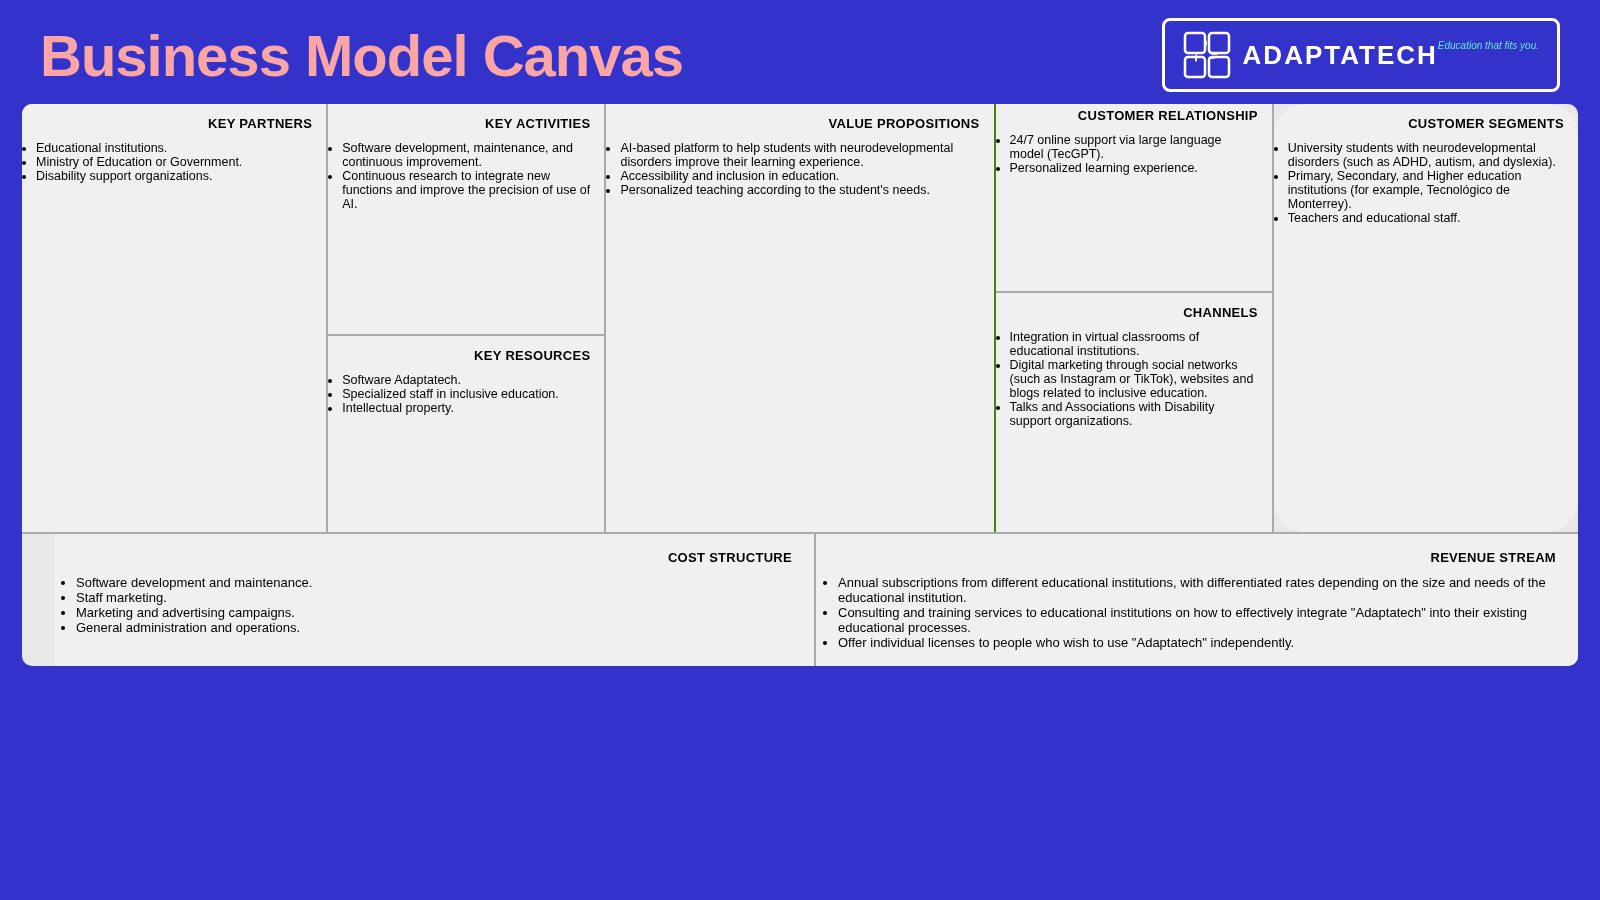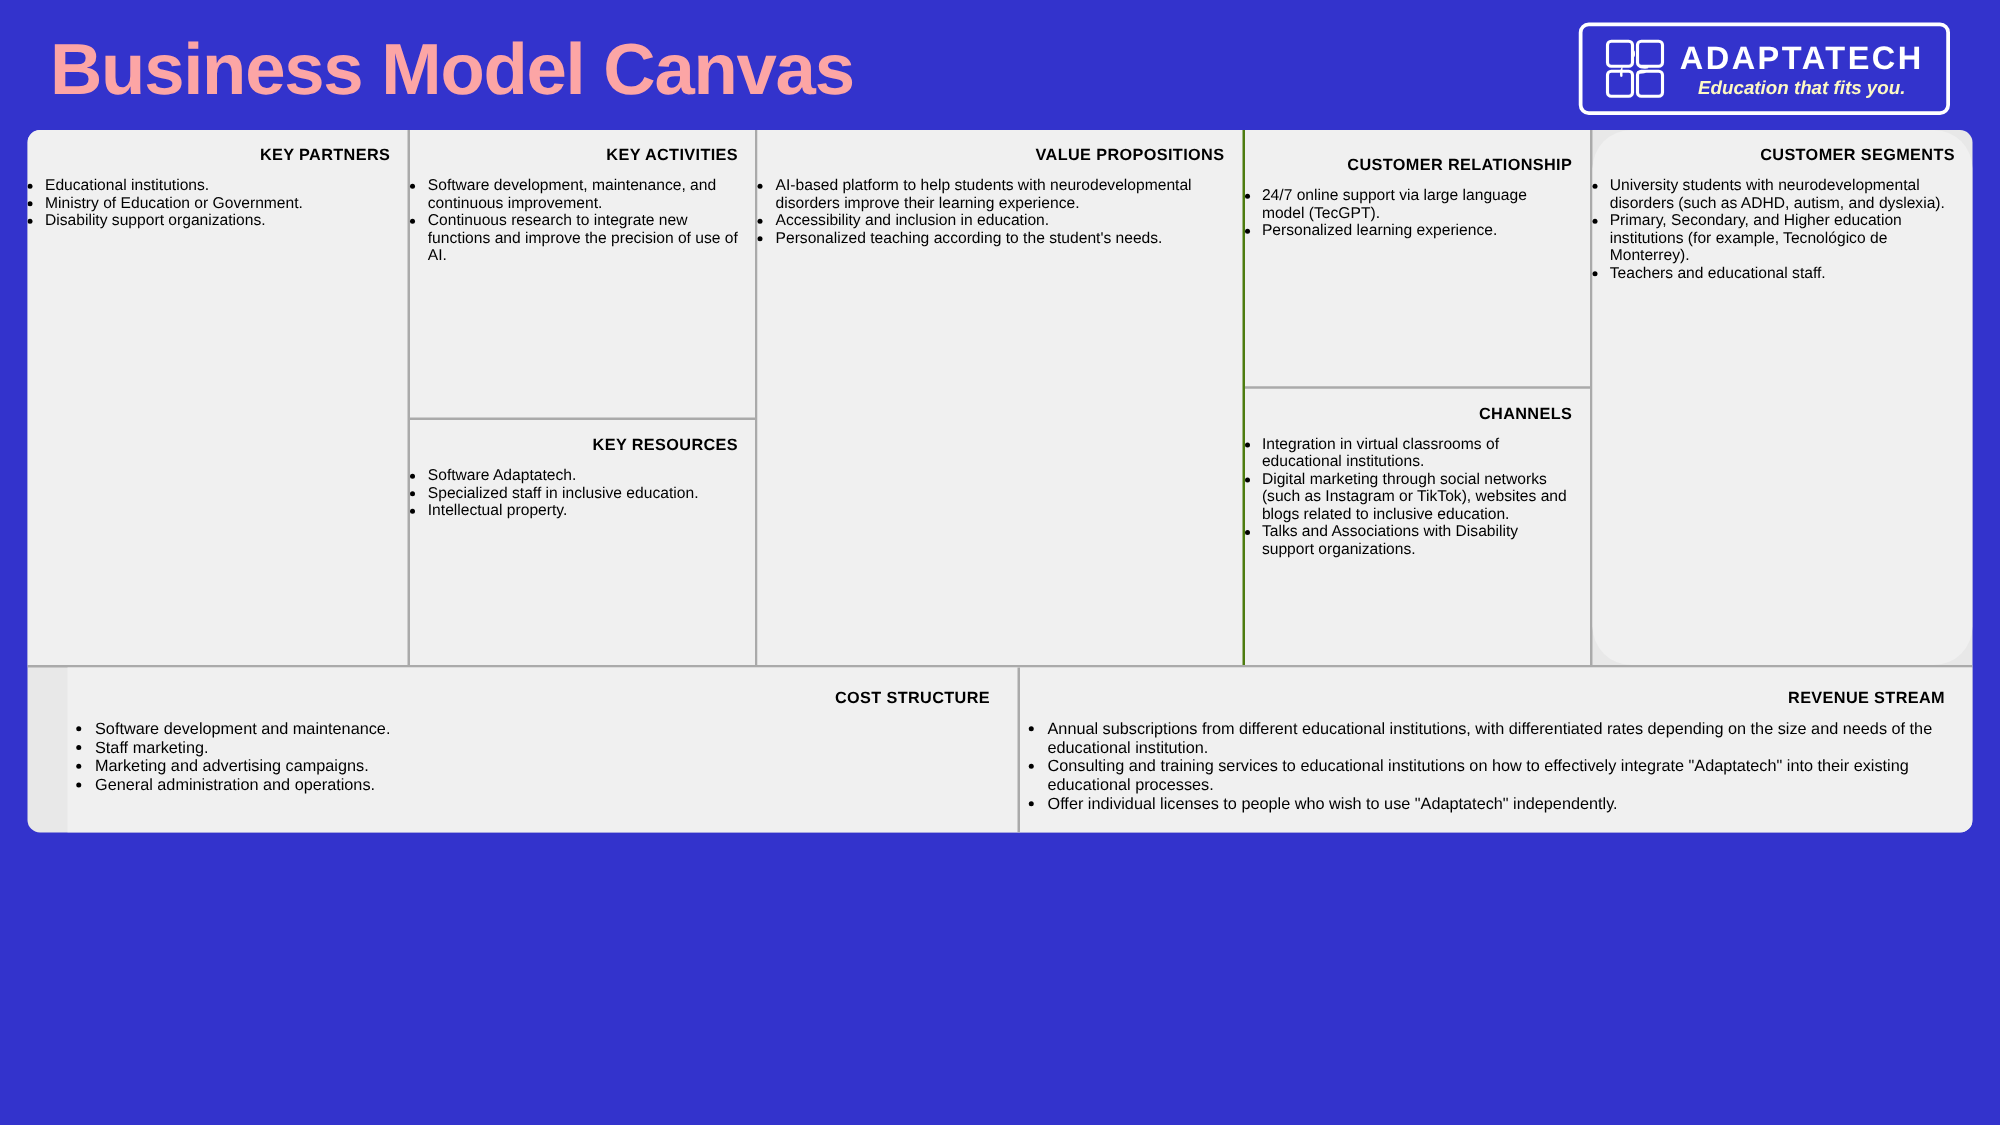"ADAPTATECH" .logo-text-group { align-items: center -> none; flex-direction: column -> row }
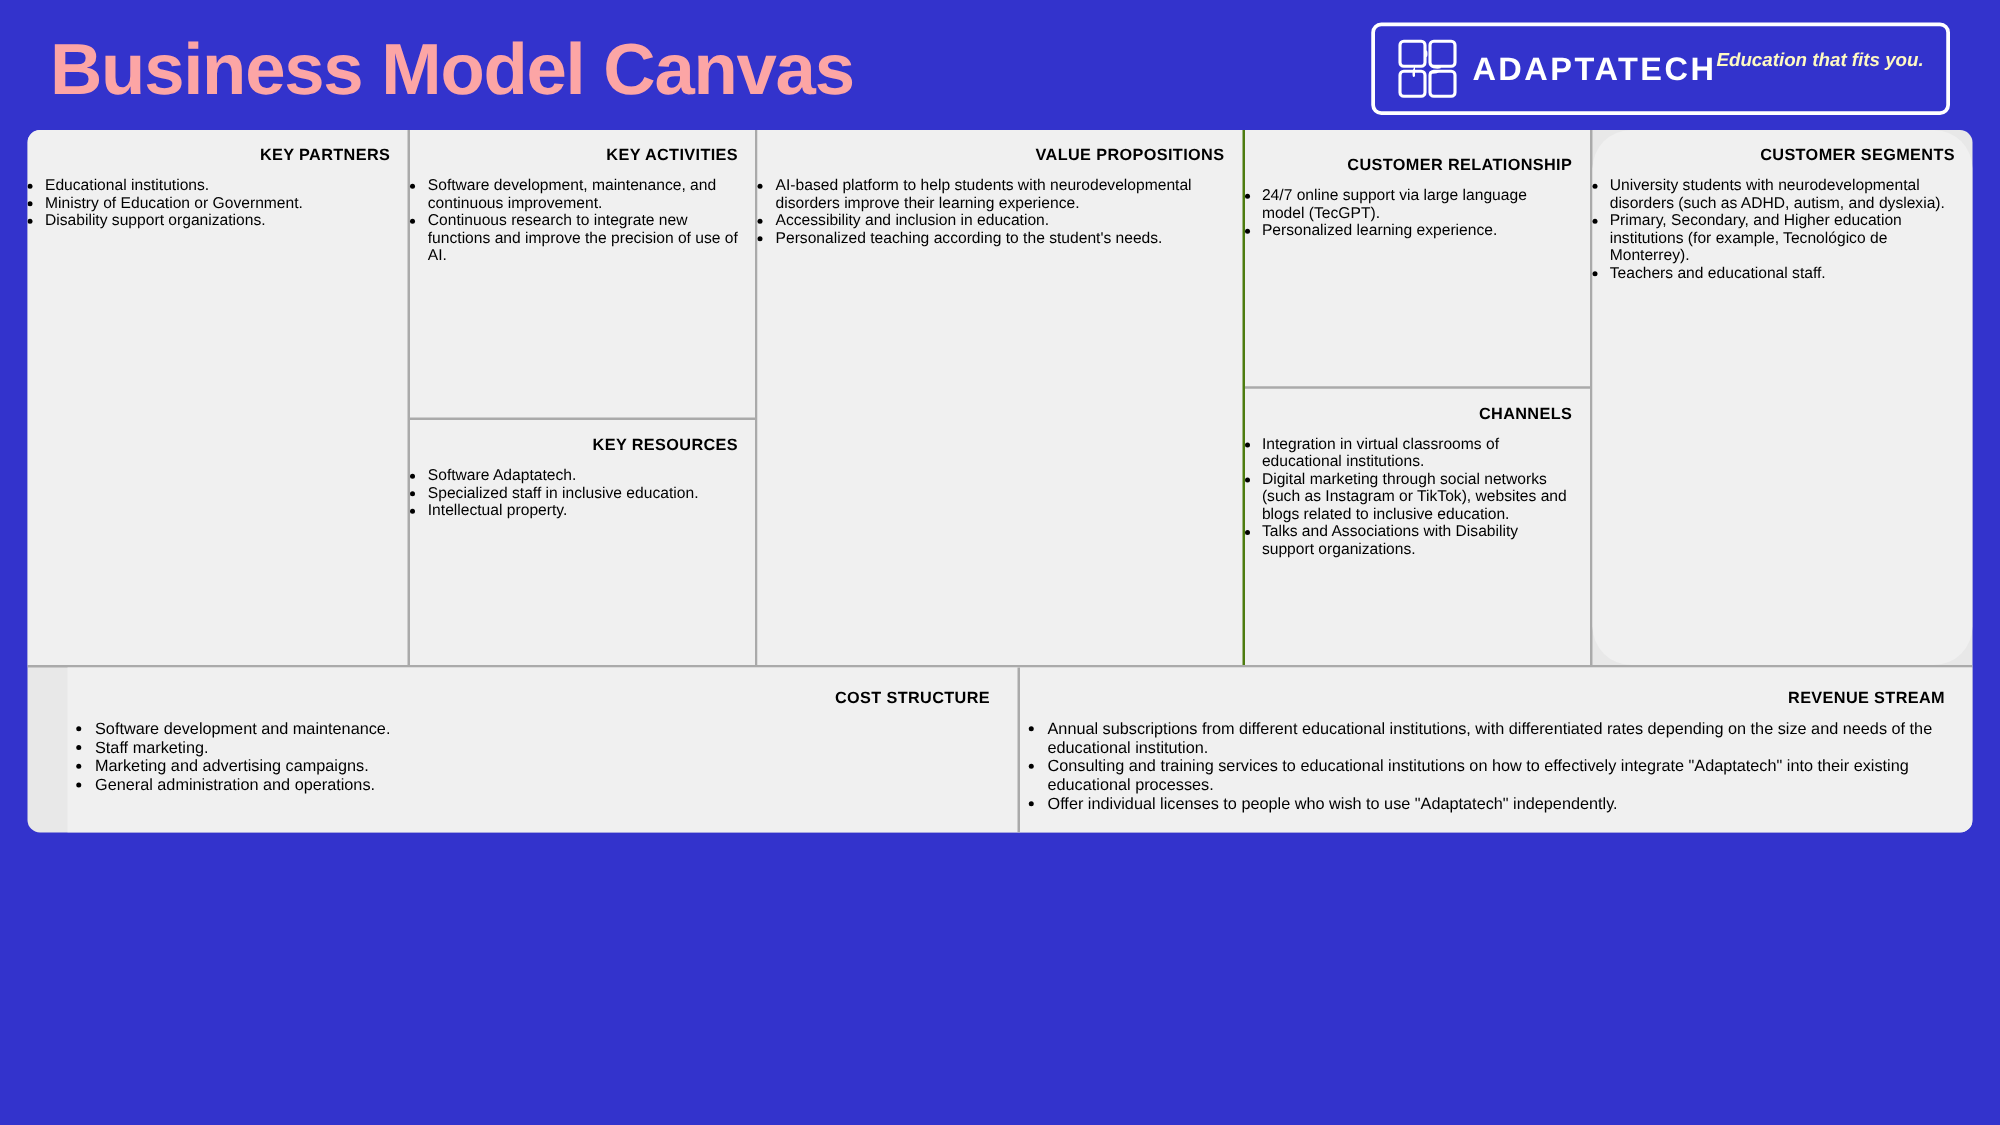"Education that fits you." .logo-tagline { color: #fef9c3 -> #5eead4; font-size: 15px -> 10px; font-weight: bold -> none }
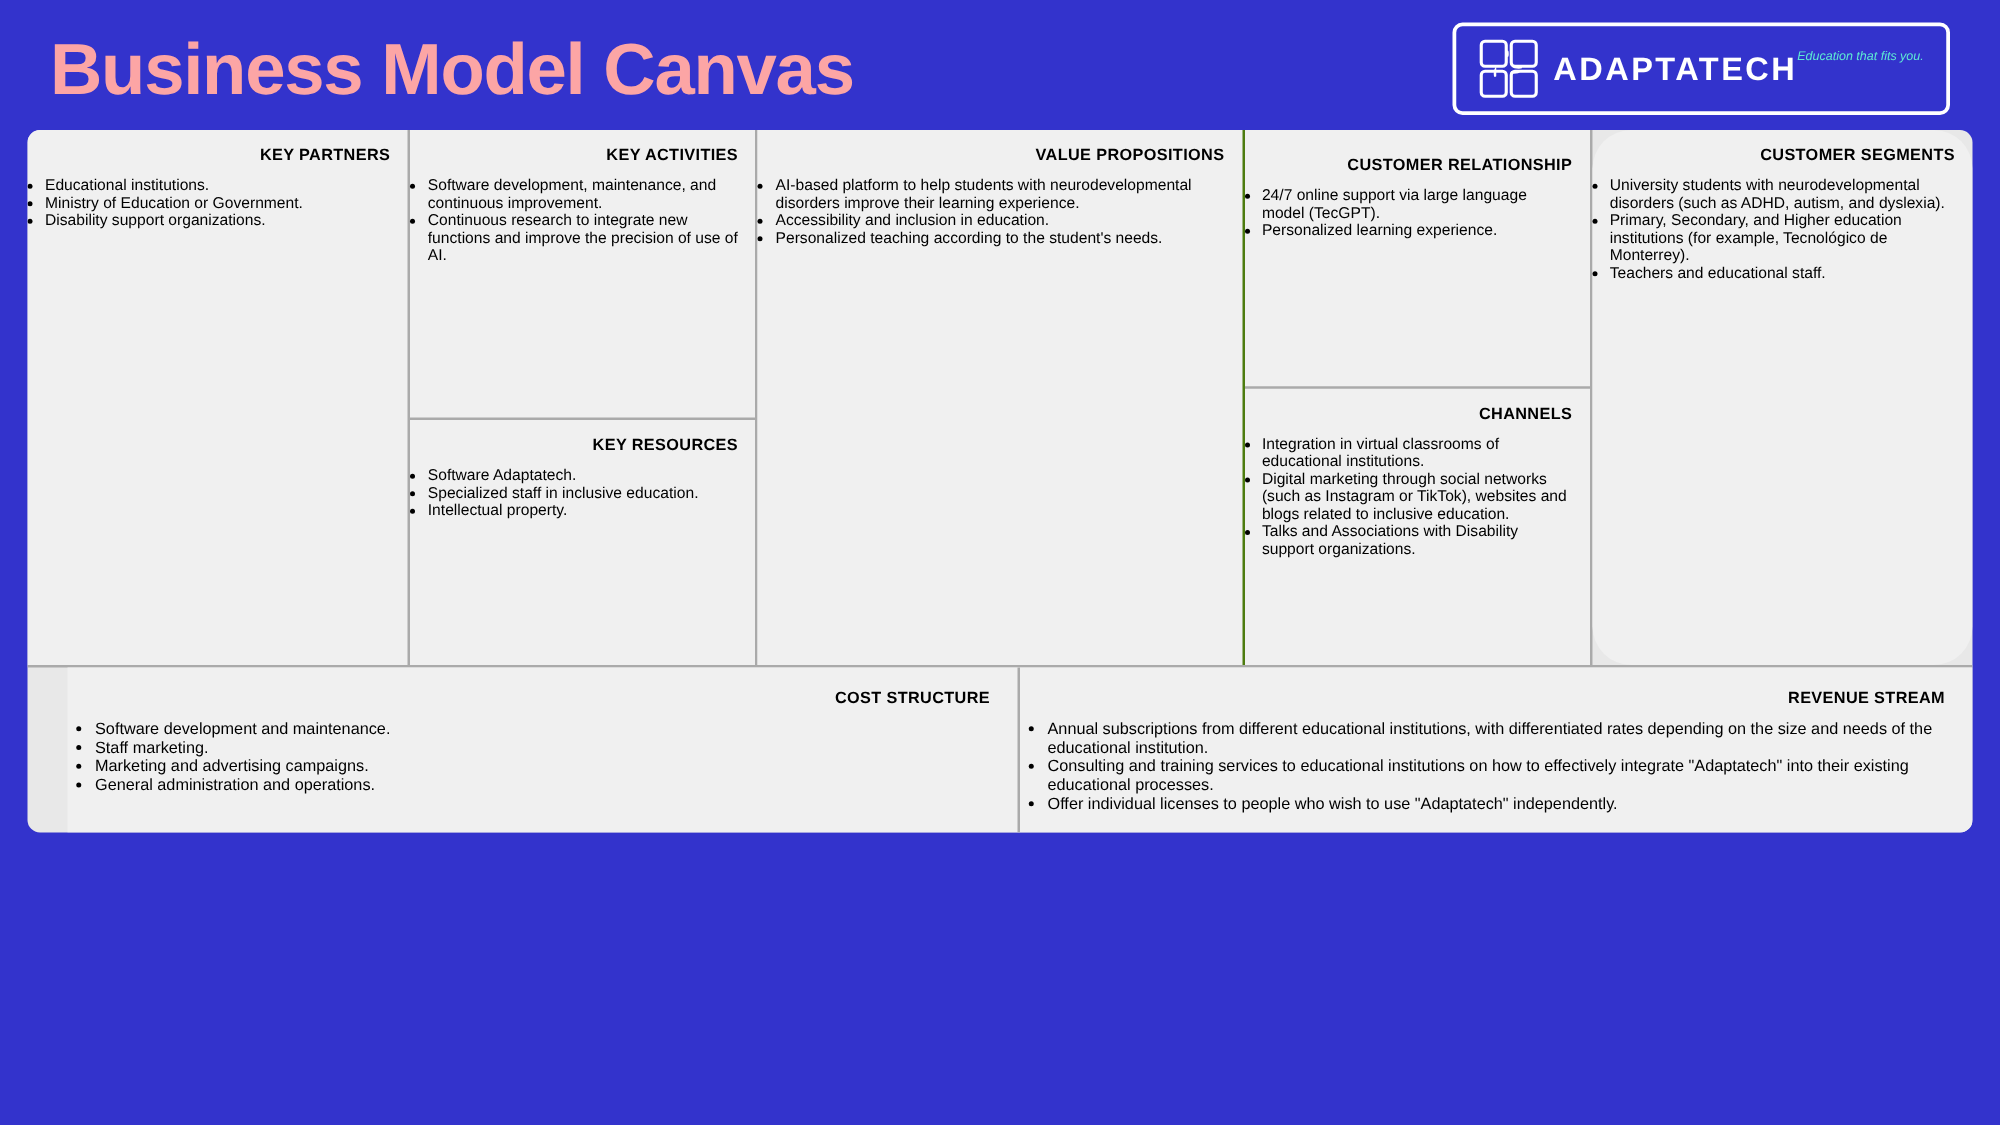"CUSTOMER RELATIONSHIP" .col-customer-rel .top-section { padding: 20px 14px -> 4px 14px }
